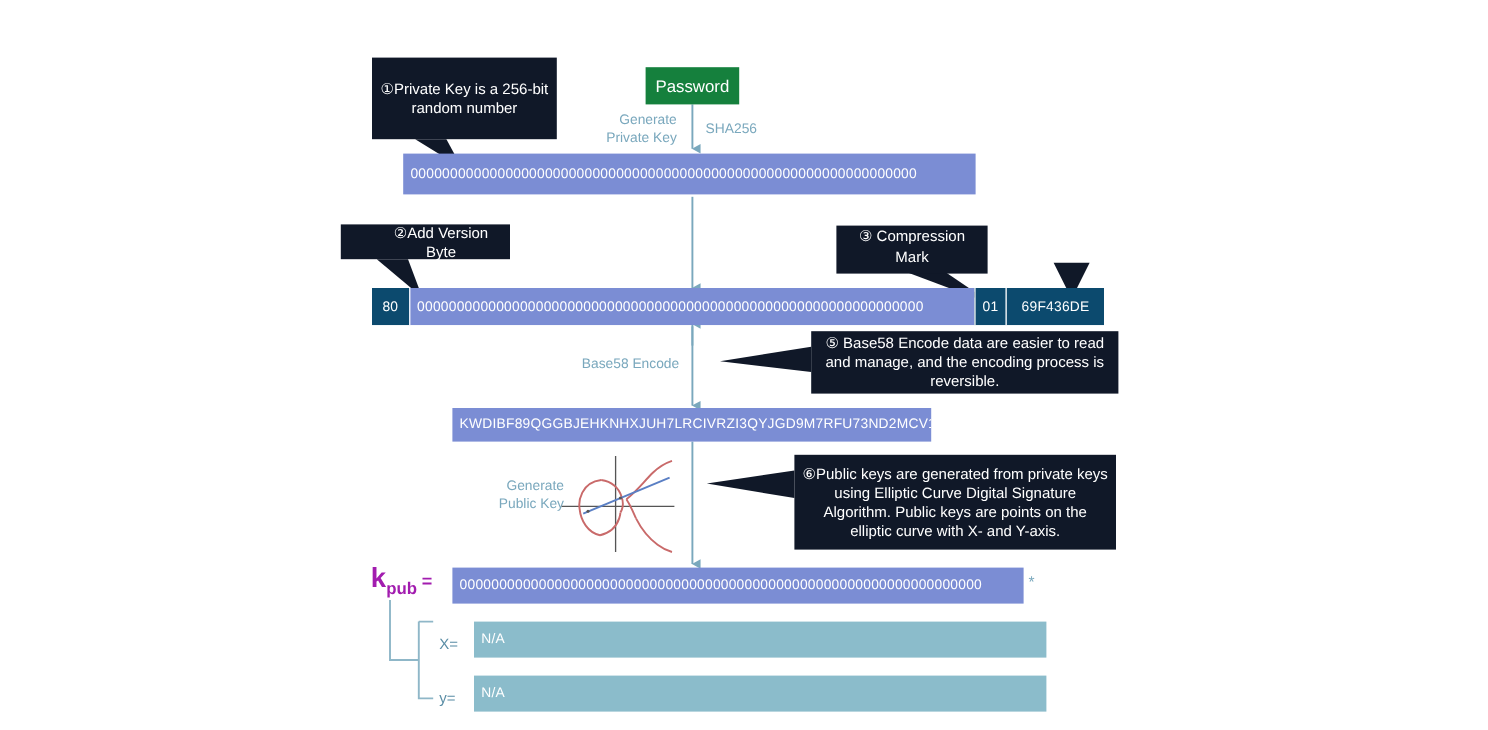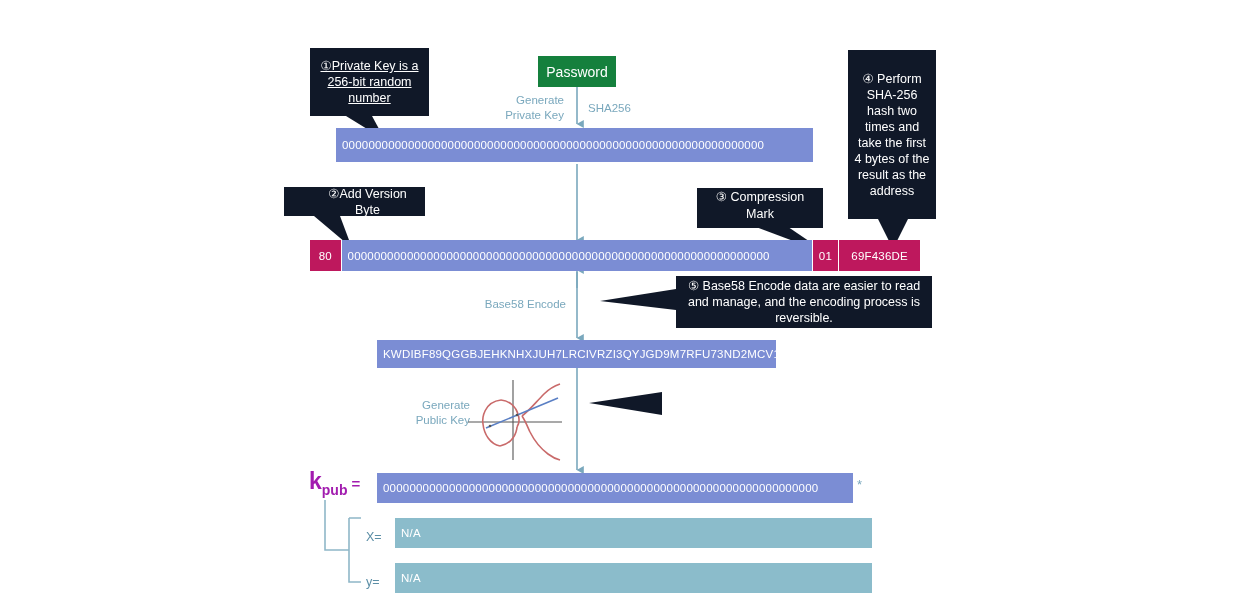"①Private Key is a 256-bit" div.abs { text-decoration: underline -> none; width: 119px -> 154px }
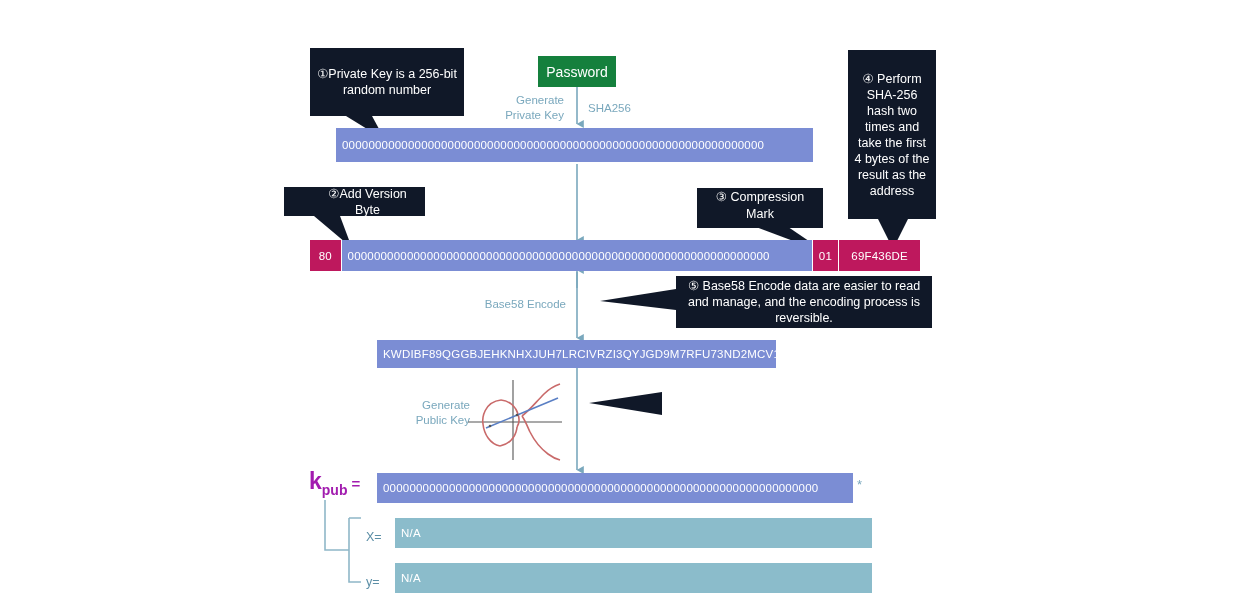"④ Perform SHA-256 hash two" div.abs { html: <div> <span>④ Perform SHA-256 hash two times and take the first 4 bytes of the result as the address</span> </div> -> none }
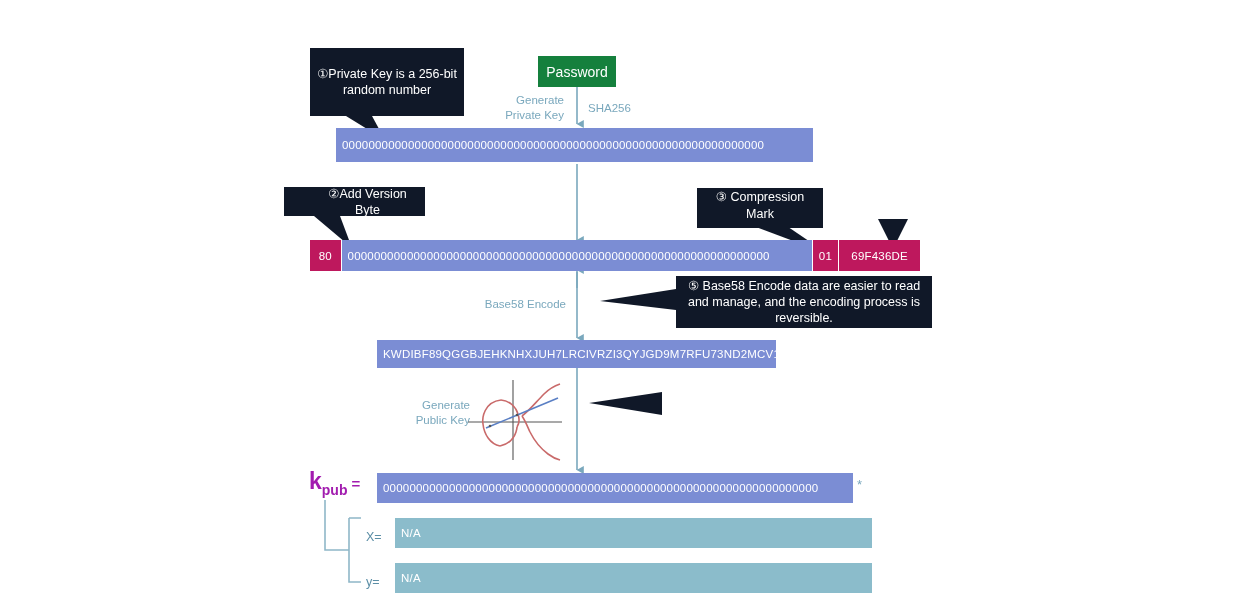"80" .bar-teal { background: #be185d -> #0c4a6e }
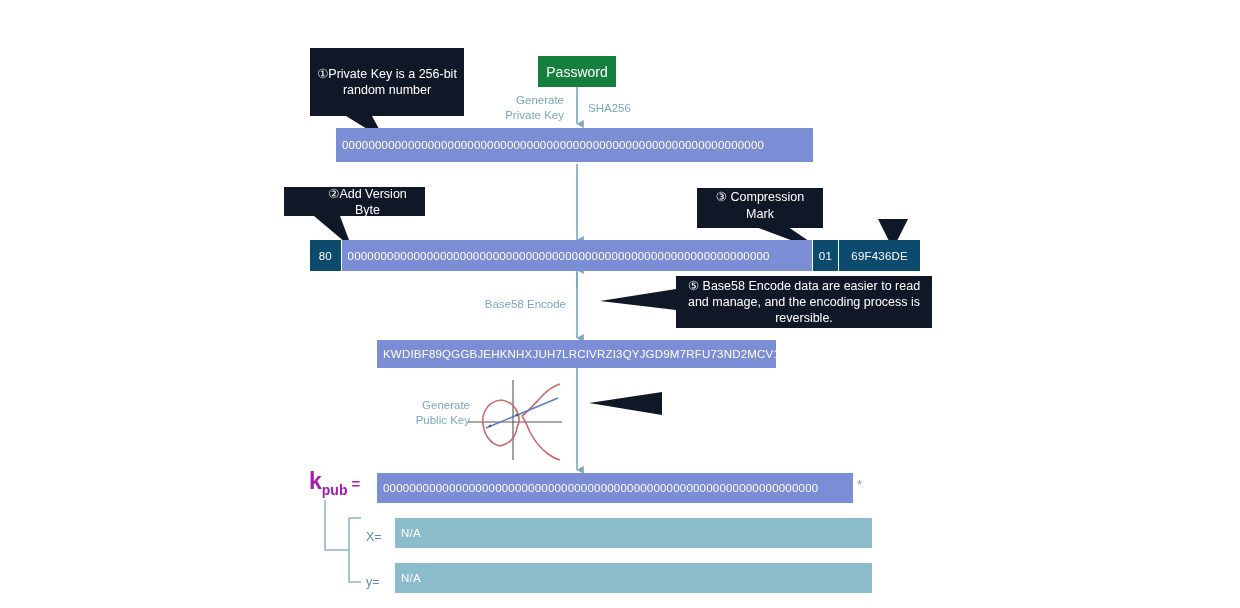"⑥Public keys are generated from" div.abs { html: none -> <div> <span>⑥Public keys are generated from private keys using Elliptic Curve Digital Signature Algorithm. Public keys are points on the elliptic curve with X- and Y-axis.</span> </div> }
